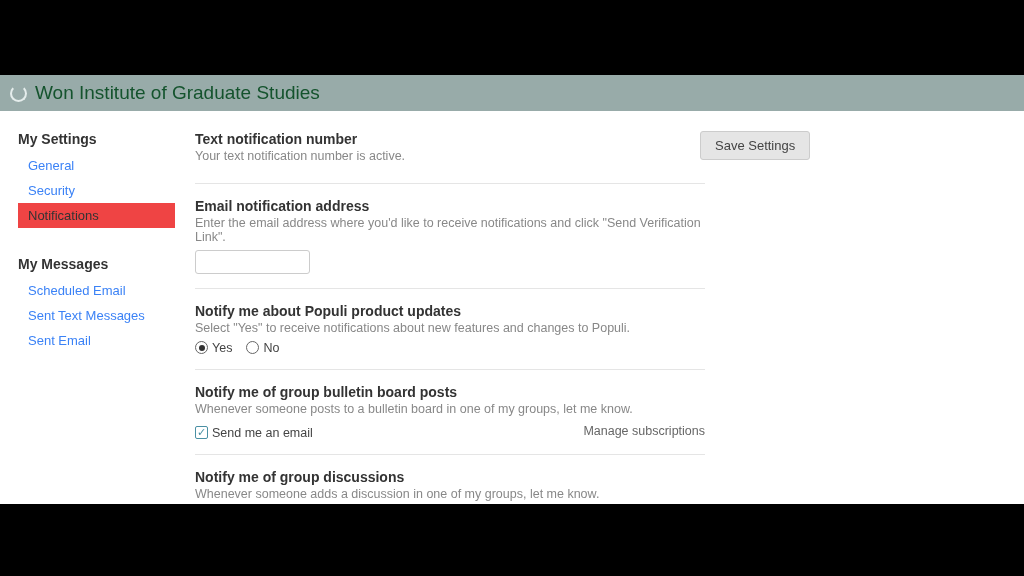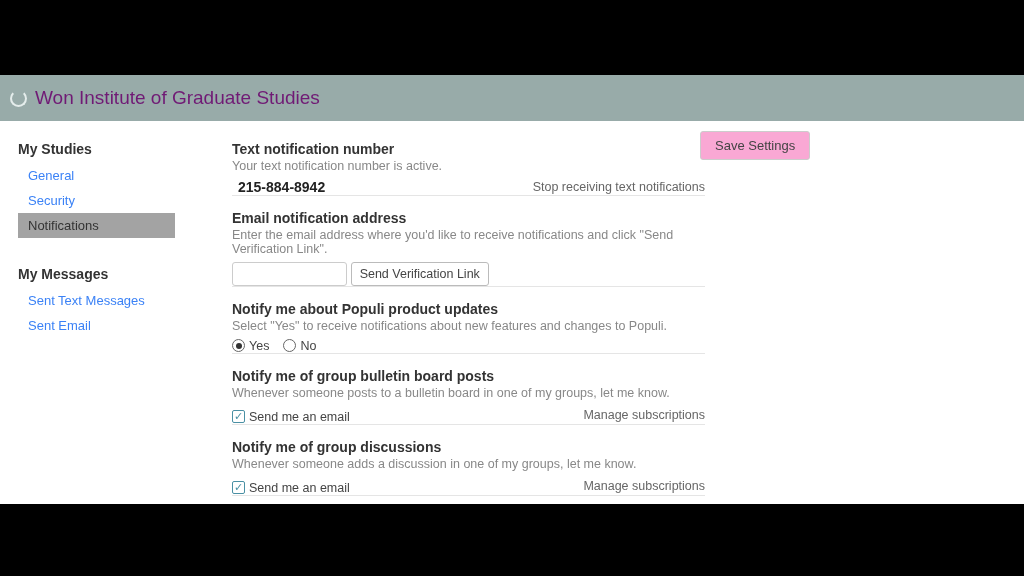"Won Institute of Graduate Studies" .top-banner { color: #701a75 -> #14532d; height: 46px -> 36px }
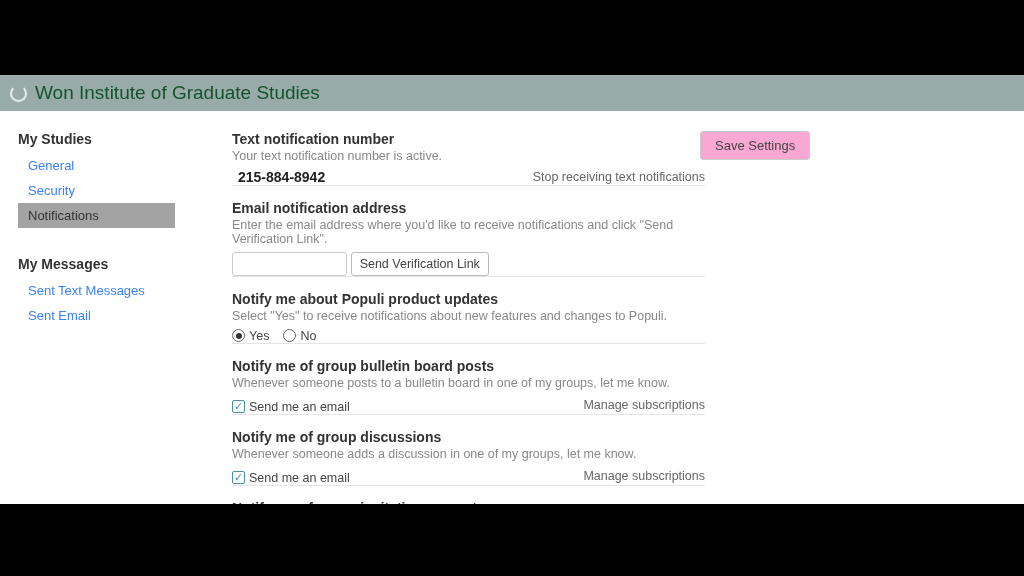"My Studies" h4 { text: Studies -> Settings }
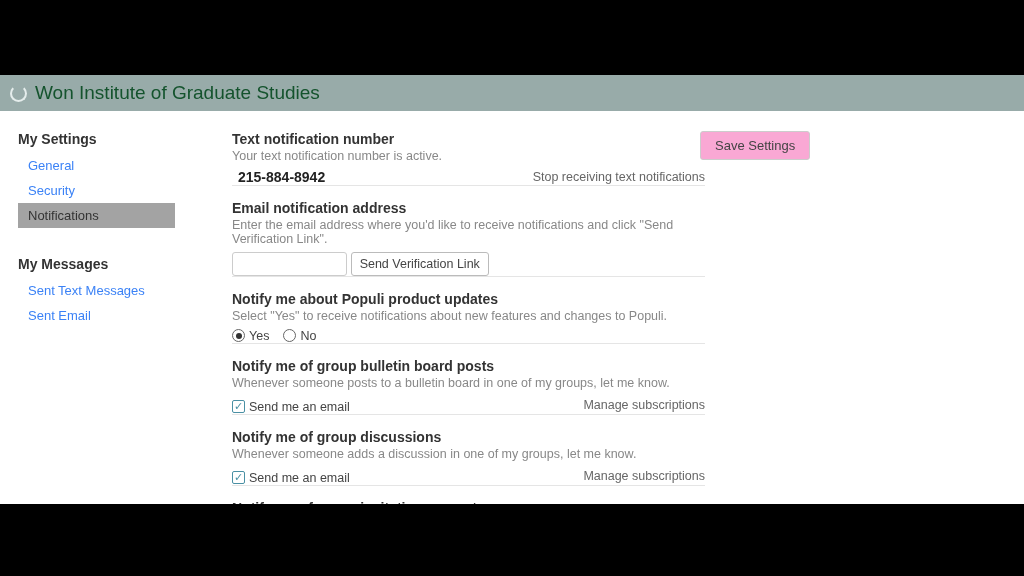"Text notification number" .section { margin-left: 37px -> none; padding-bottom: none -> 14px }
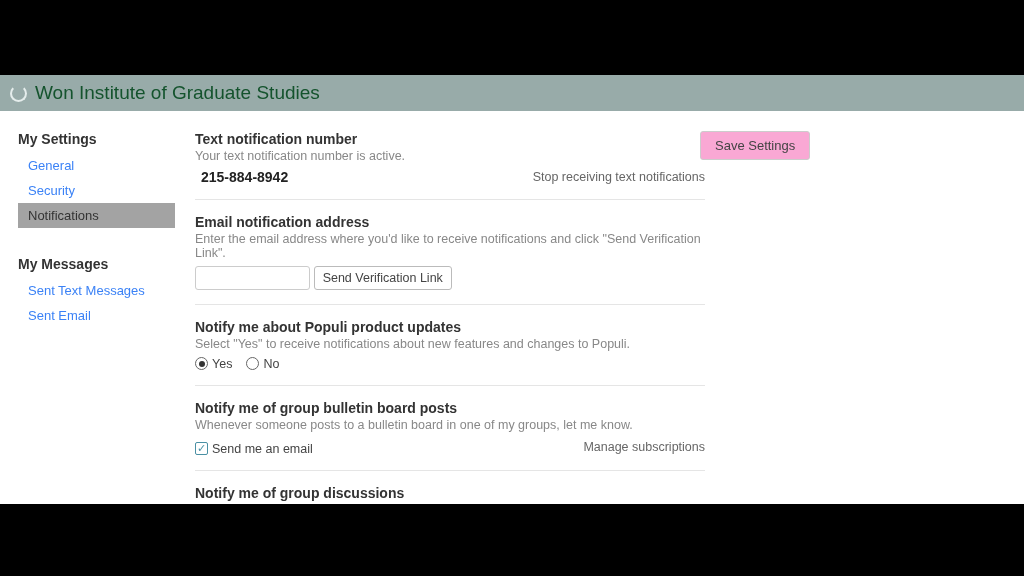"Save Settings" .save-btn { background: #f9a8d4 -> #e5e5e5 }
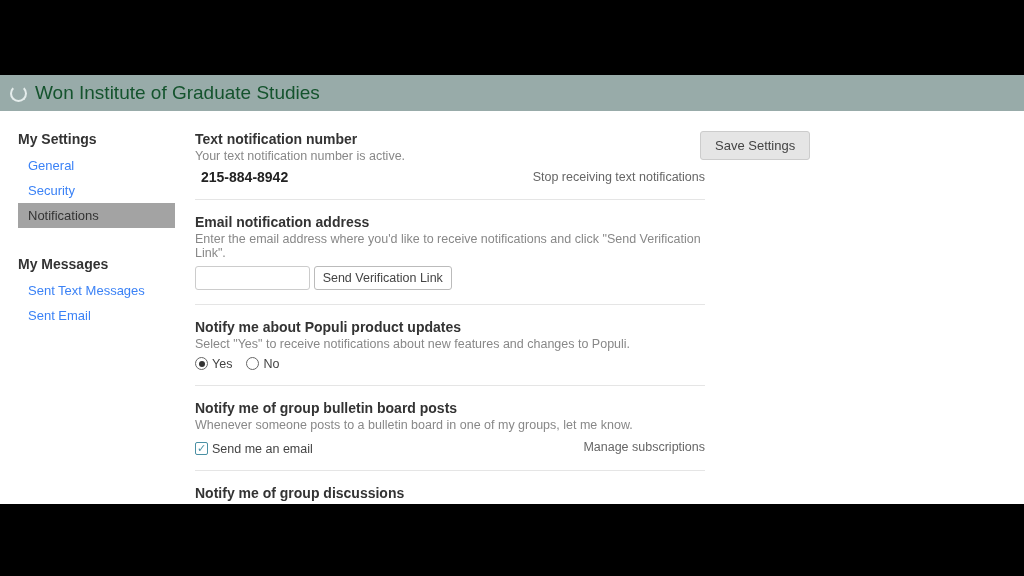"215-884-8942" div { html: <div> <span>215-884-8942</span> <span>Stop receiving text notifications</span> </div> -> none }
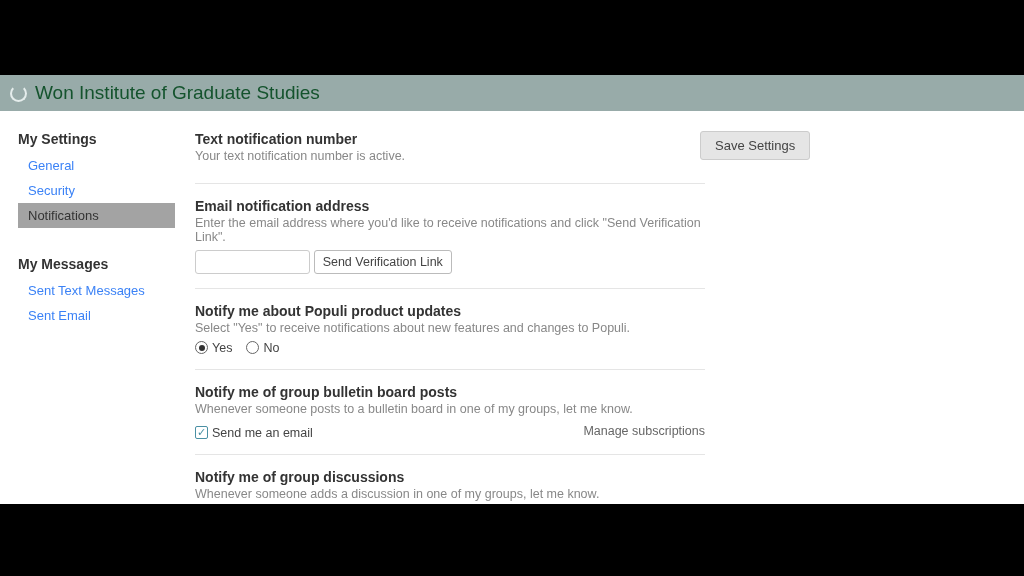"Notifications" .sidebar .nav-item.active { background: #a3a3a3 -> #ef4444 }
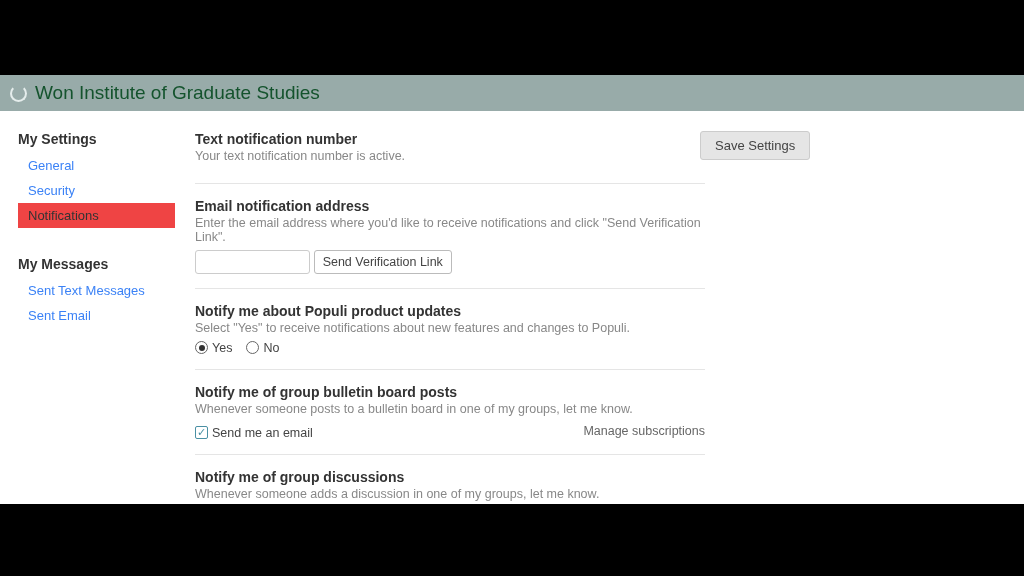"Send Verification Link" button.btn { html: <button>Send Verification Link</button> -> none }
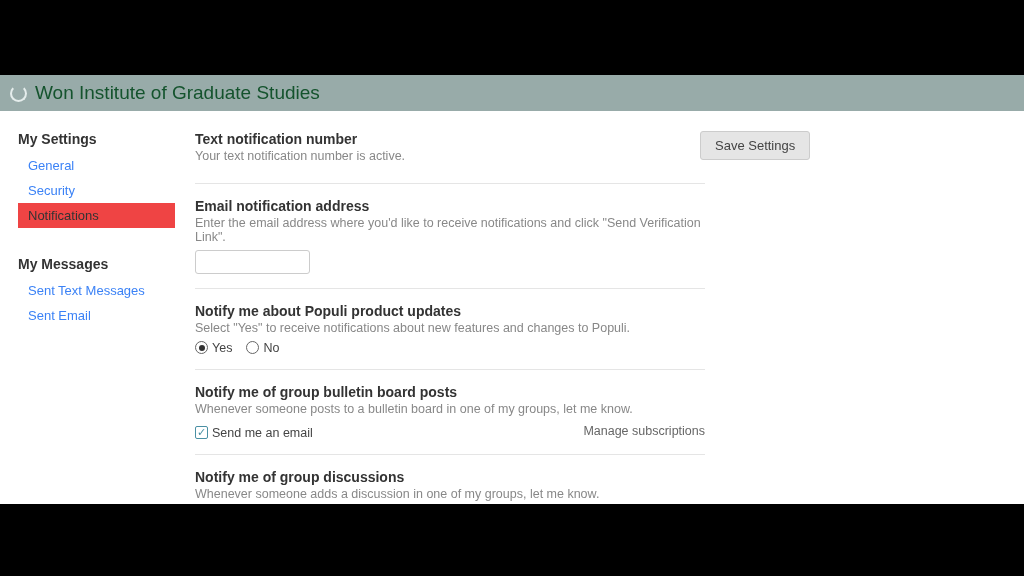"Scheduled Email" div.nav-item { html: none -> <div>Scheduled Email</div> }
